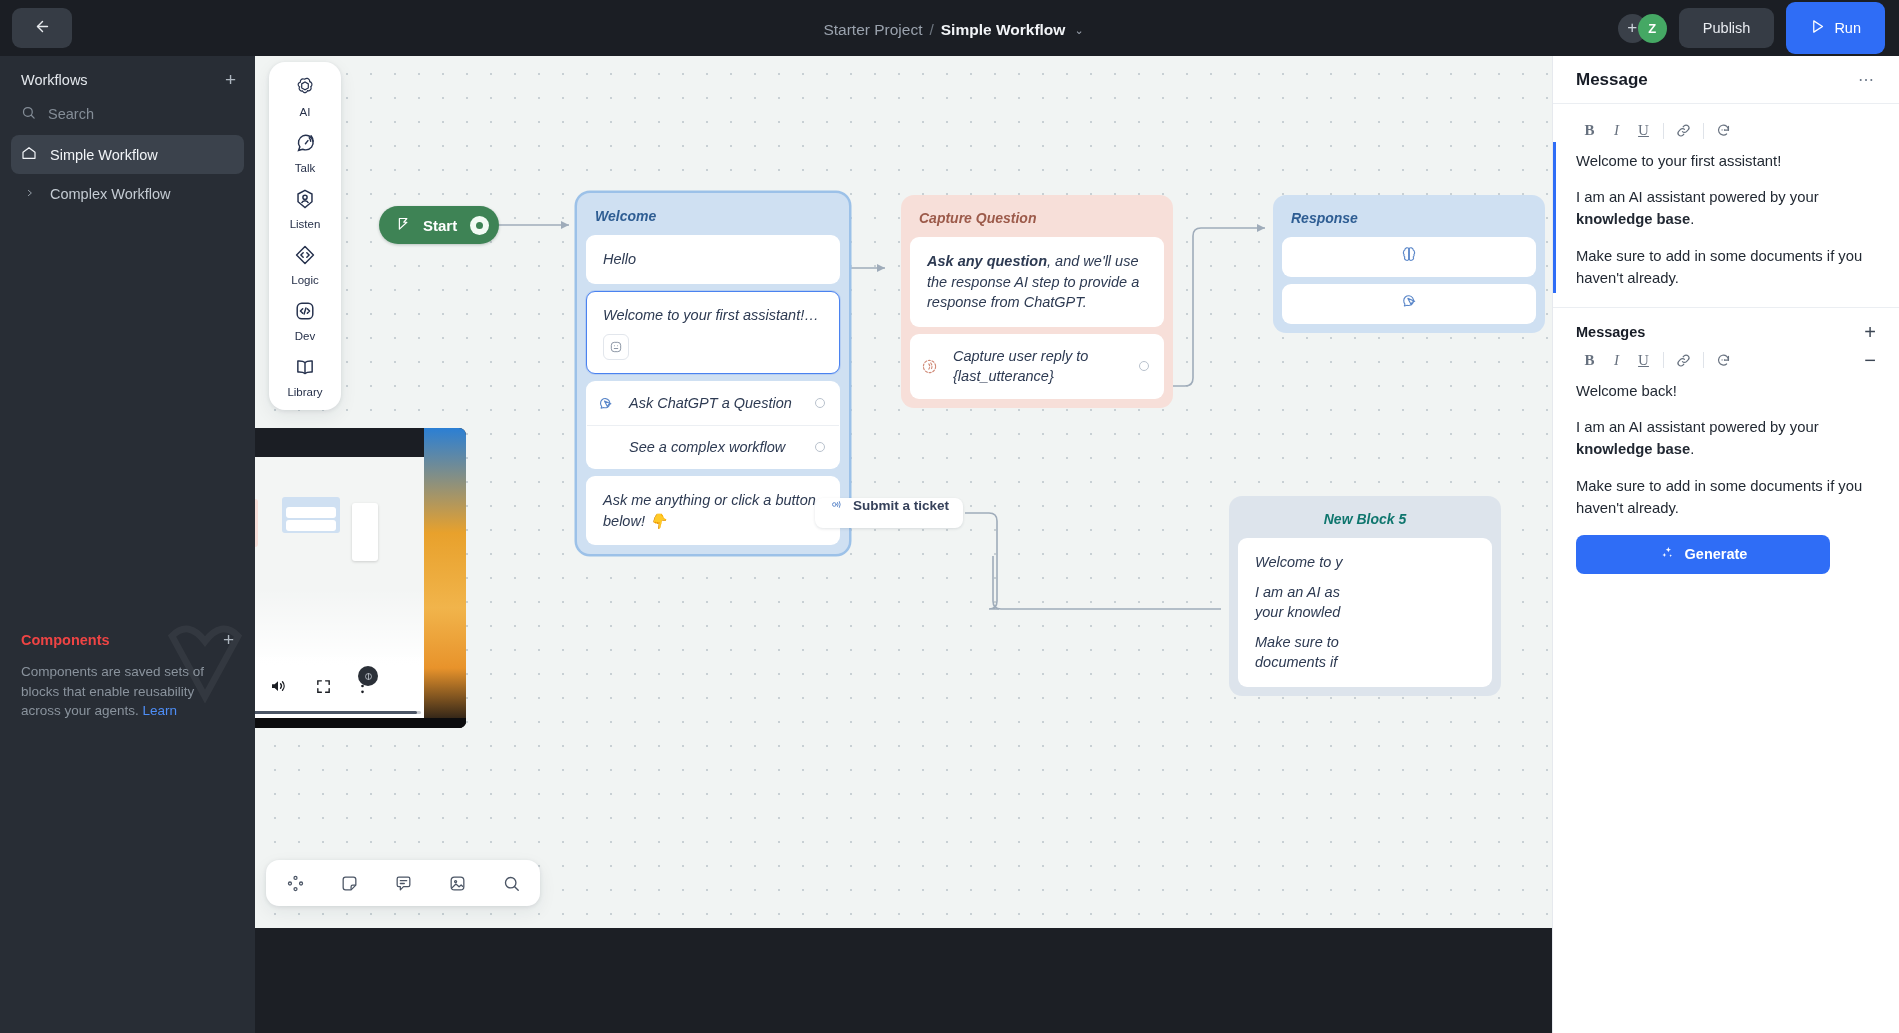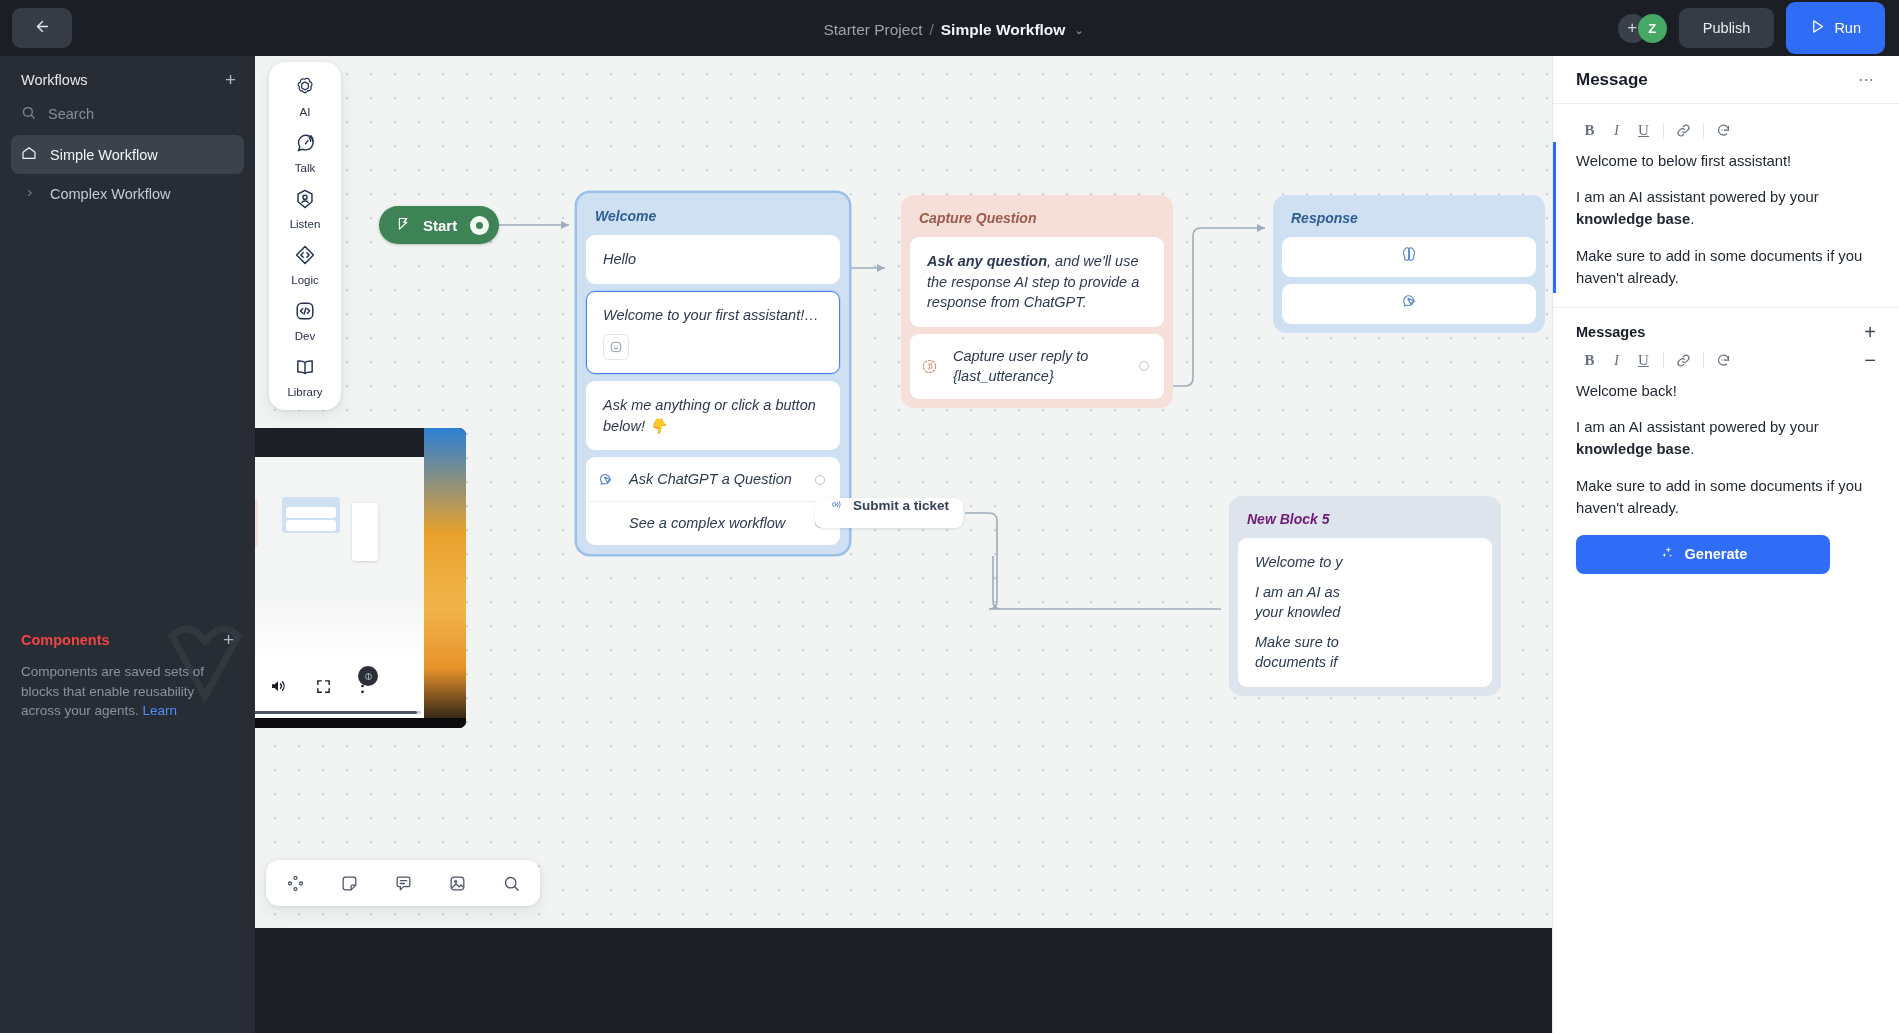"Welcome to below first assistant!" p { text: below -> your }
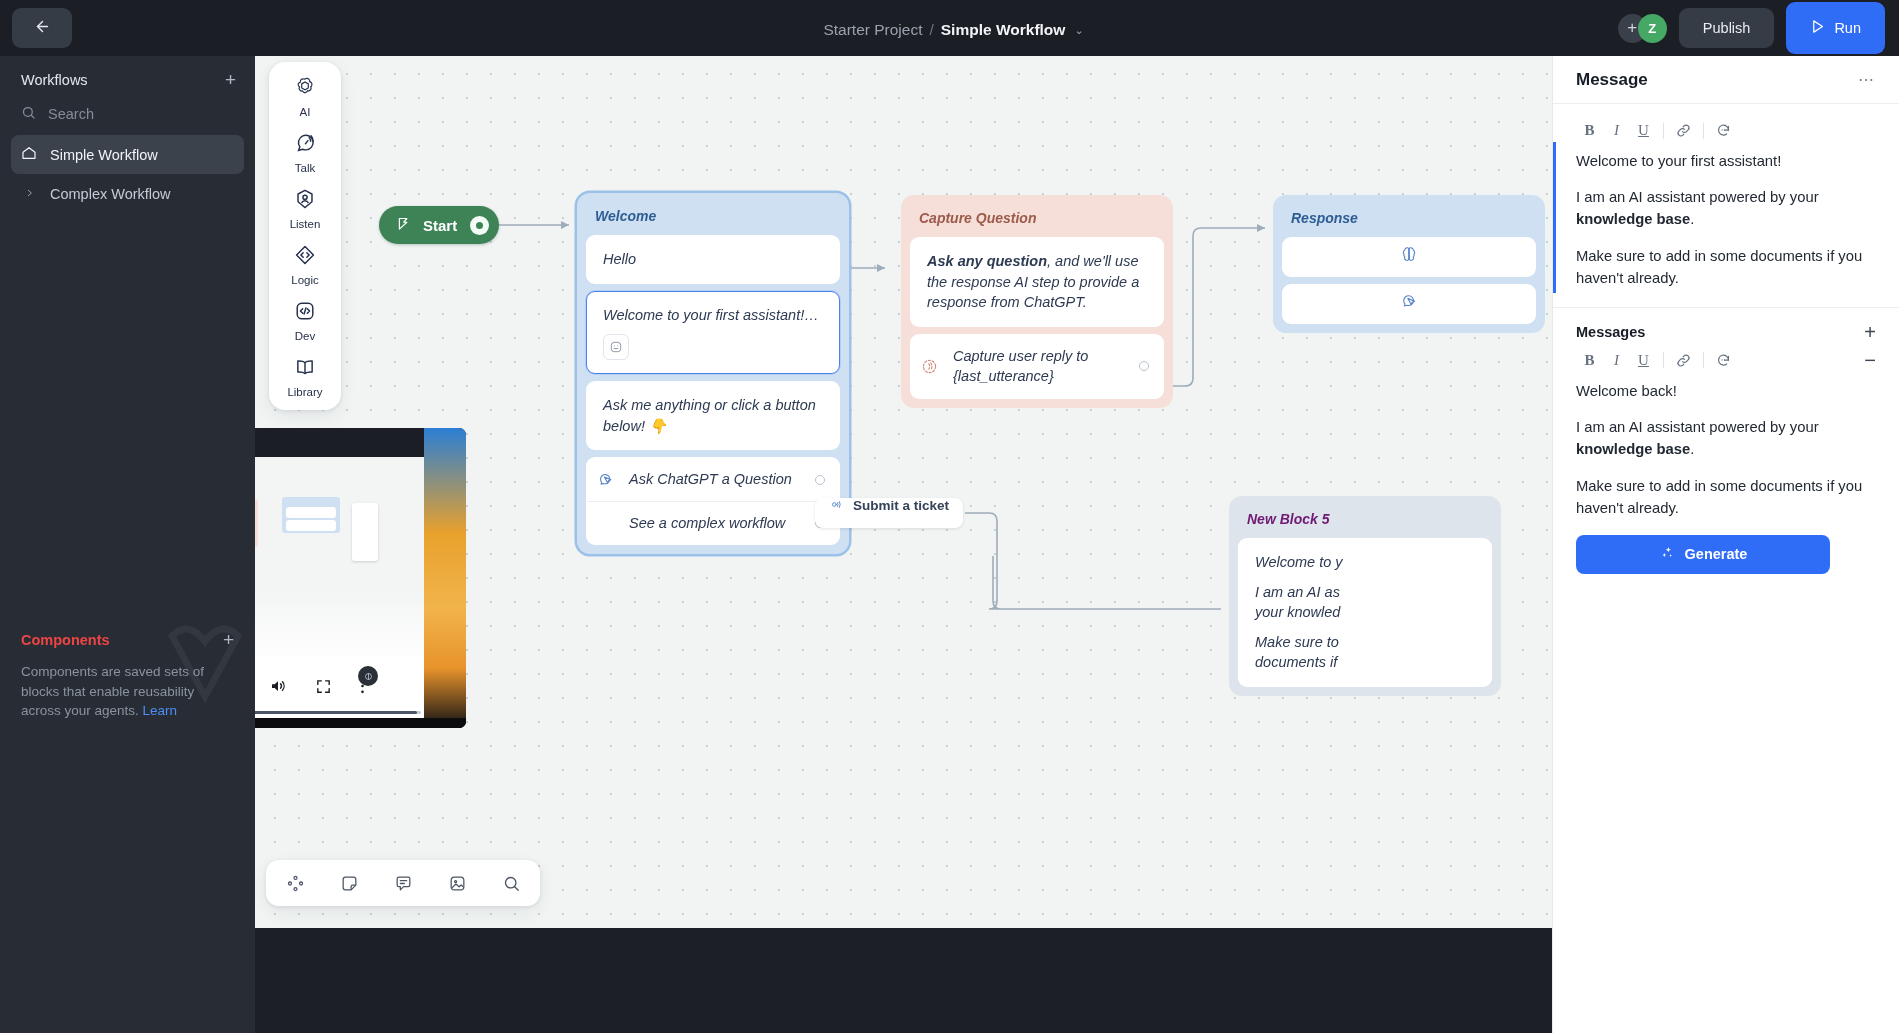"Ask me anything or click" div.card { order: before "Ask ChatGPT a Question" -> after "Ask ChatGPT a Question" }
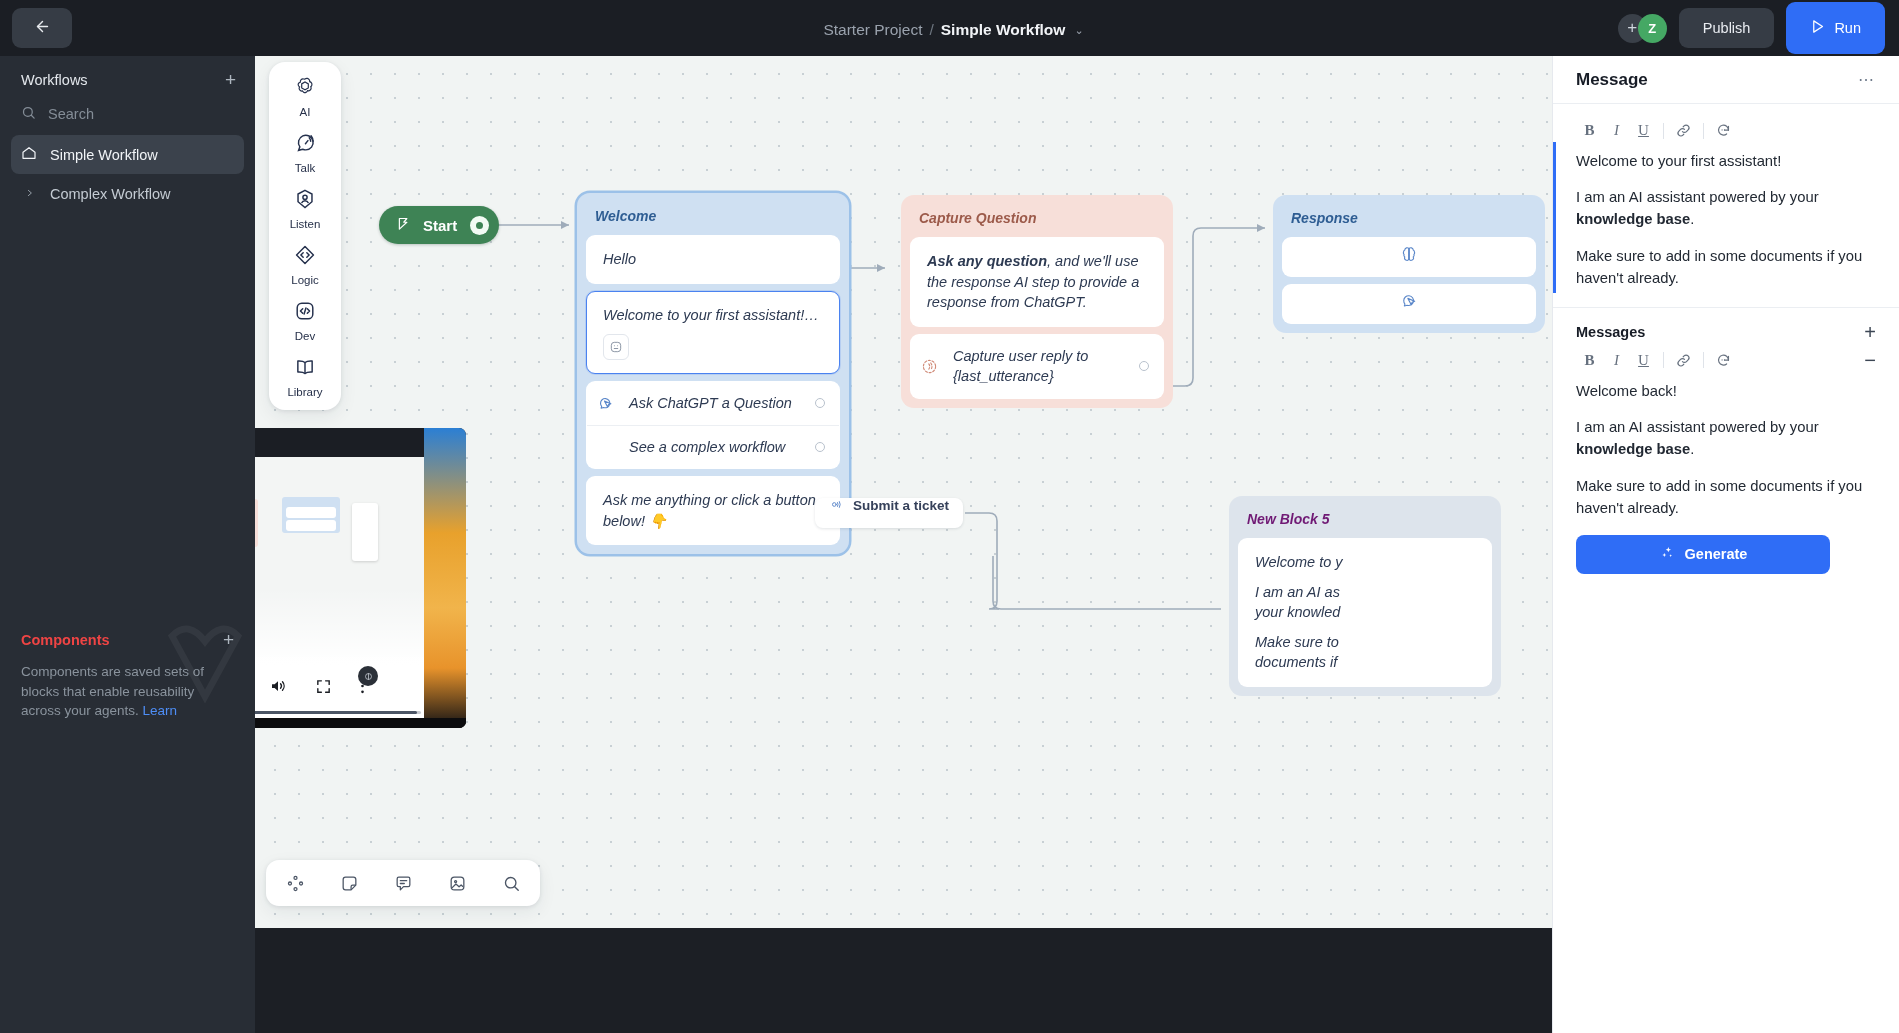"New Block 5" .blk-new5 .block-title { color: #701a75 -> #0f766e; text-align: none -> center }
